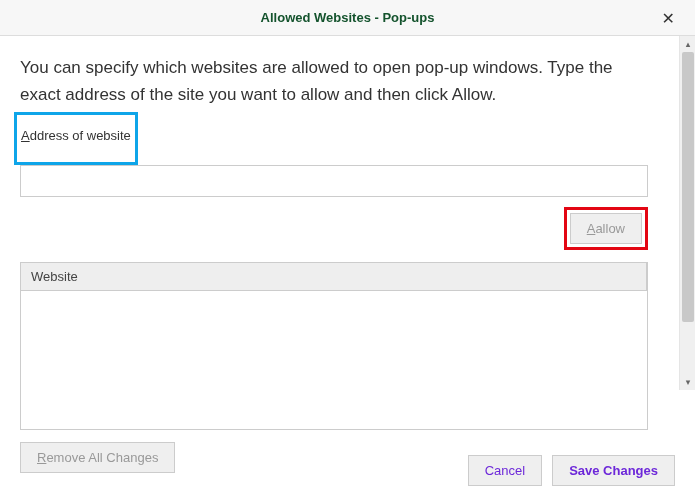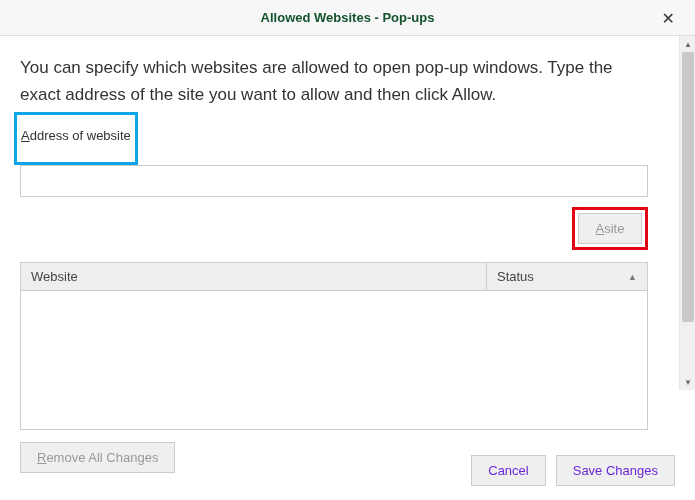"site" span { text: site -> allow }
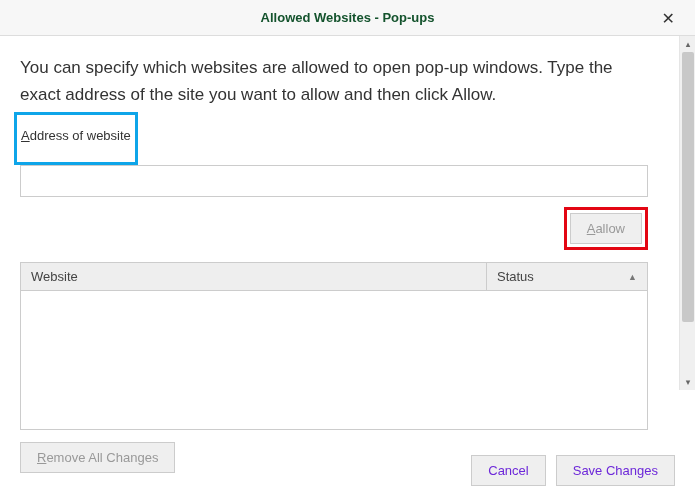"Status" div.th-status { html: <div> <span>Status</span> <span>▲</span> </div> -> none }
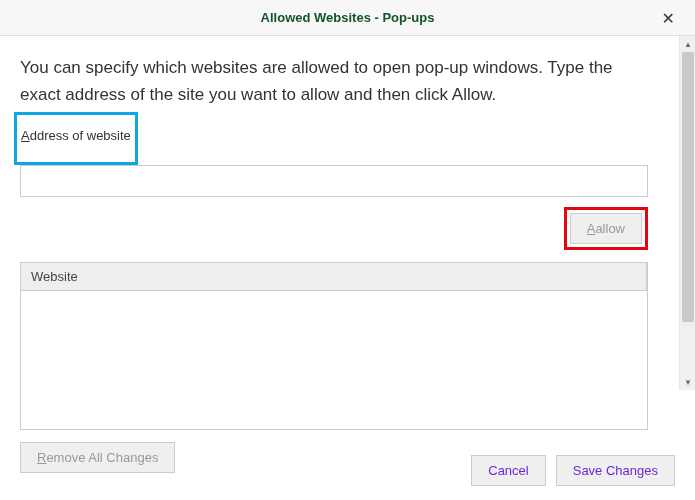"Save Changes" .btn-primary { font-weight: none -> bold }
